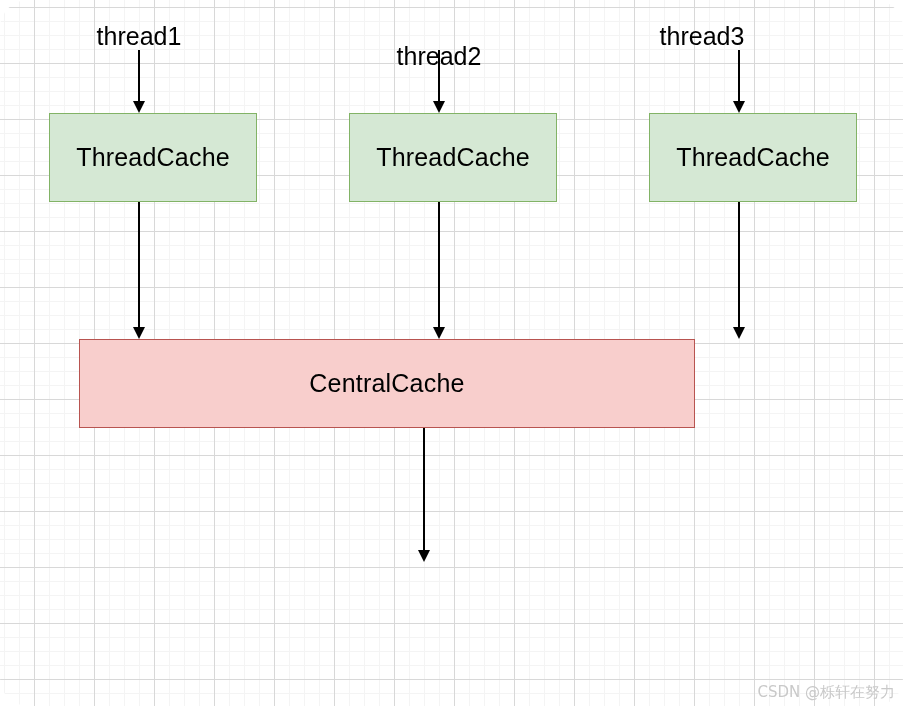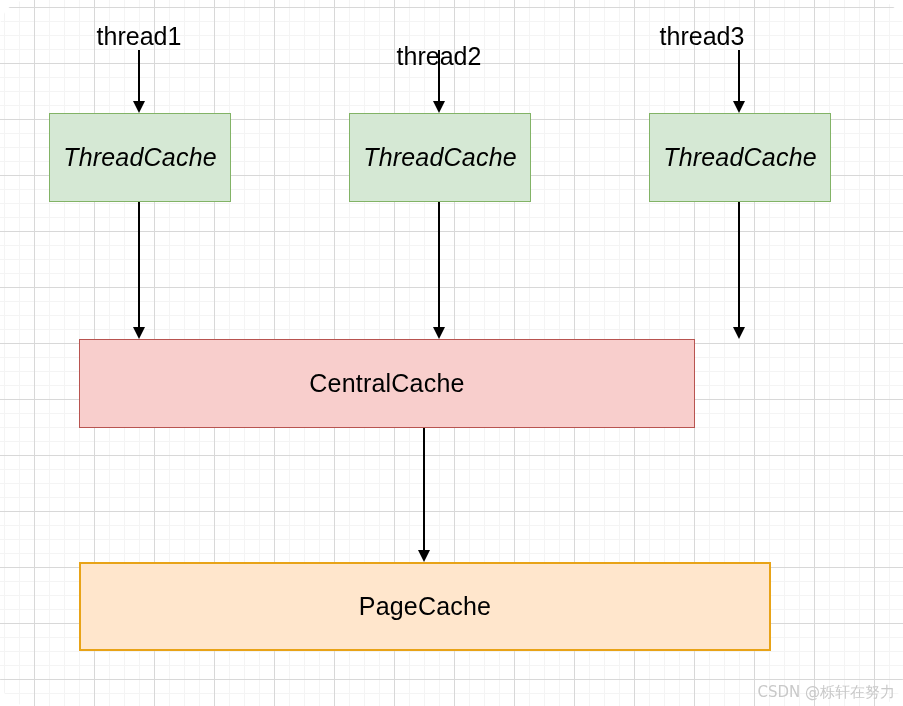"ThreadCache" .node-thread-cache { font-style: italic -> none; width: 182px -> 208px }
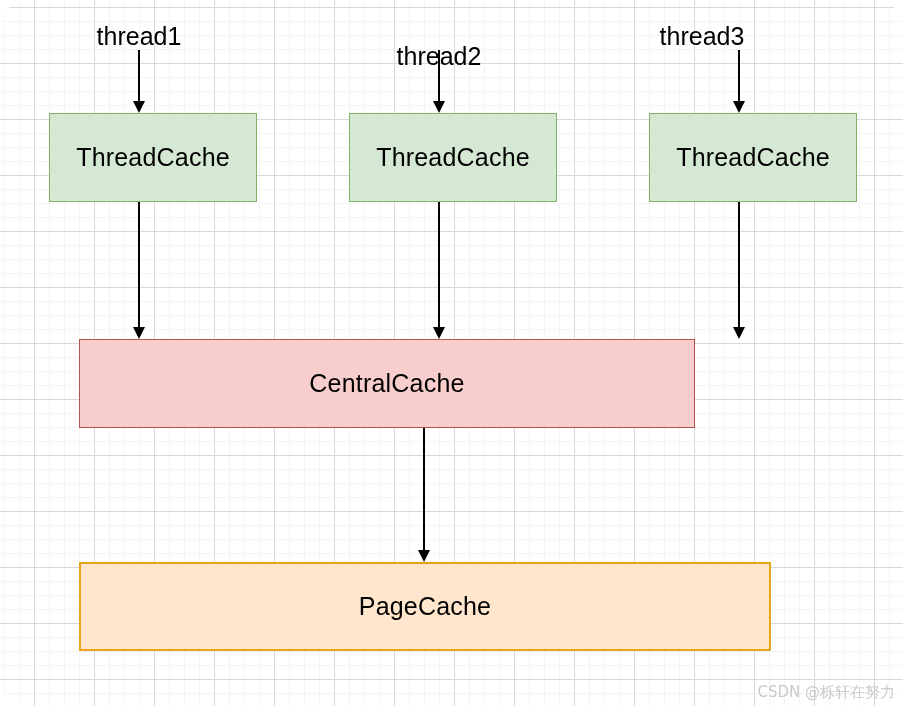"PageCache" div.node { html: <div> <span>PageCache</span> </div> -> none }
